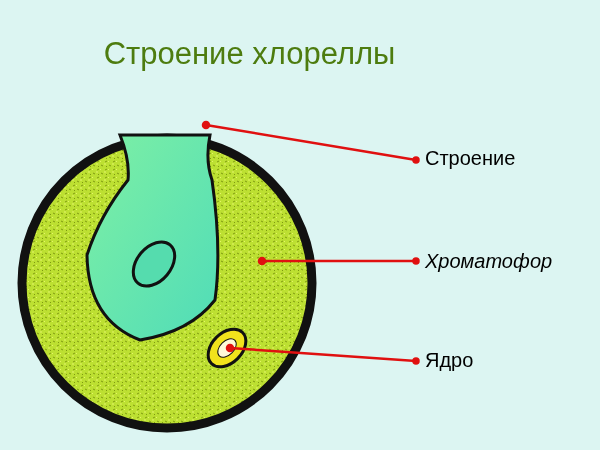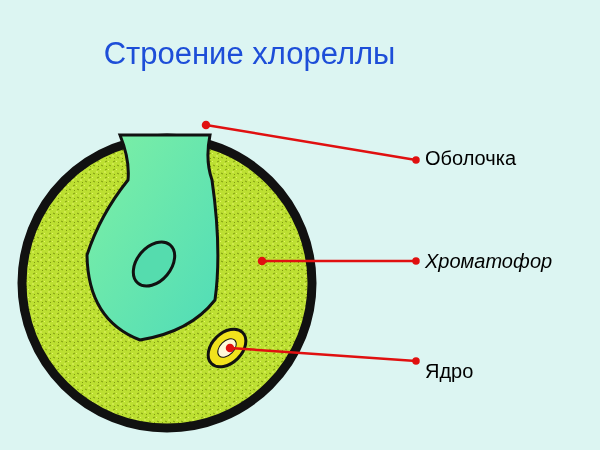"Строение хлореллы" .title { color: #1d4ed8 -> #4d7c0f }
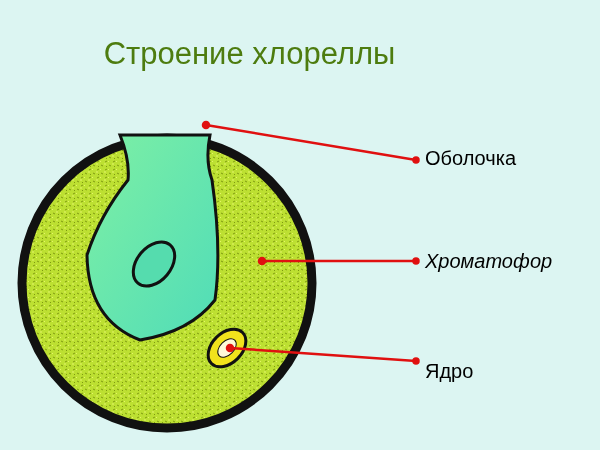"Оболочка" div.label { text: Оболочка -> Строение }
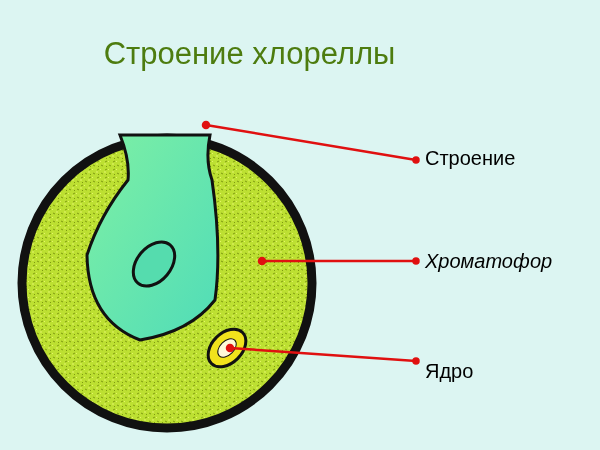"Ядро" div.label { top: 360px -> 349px }
